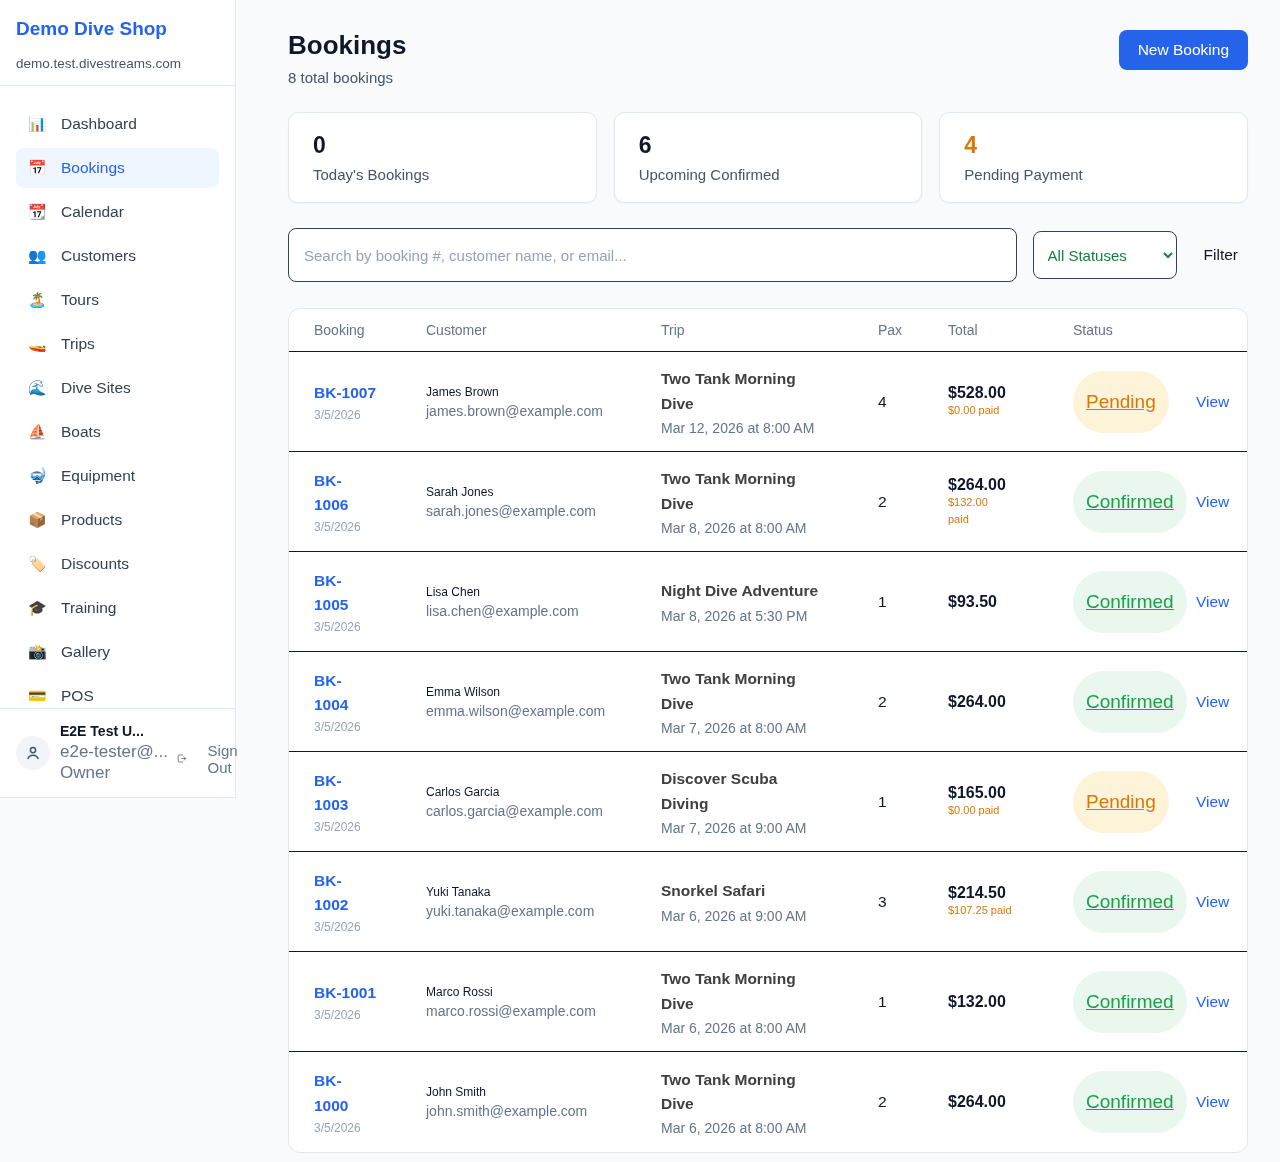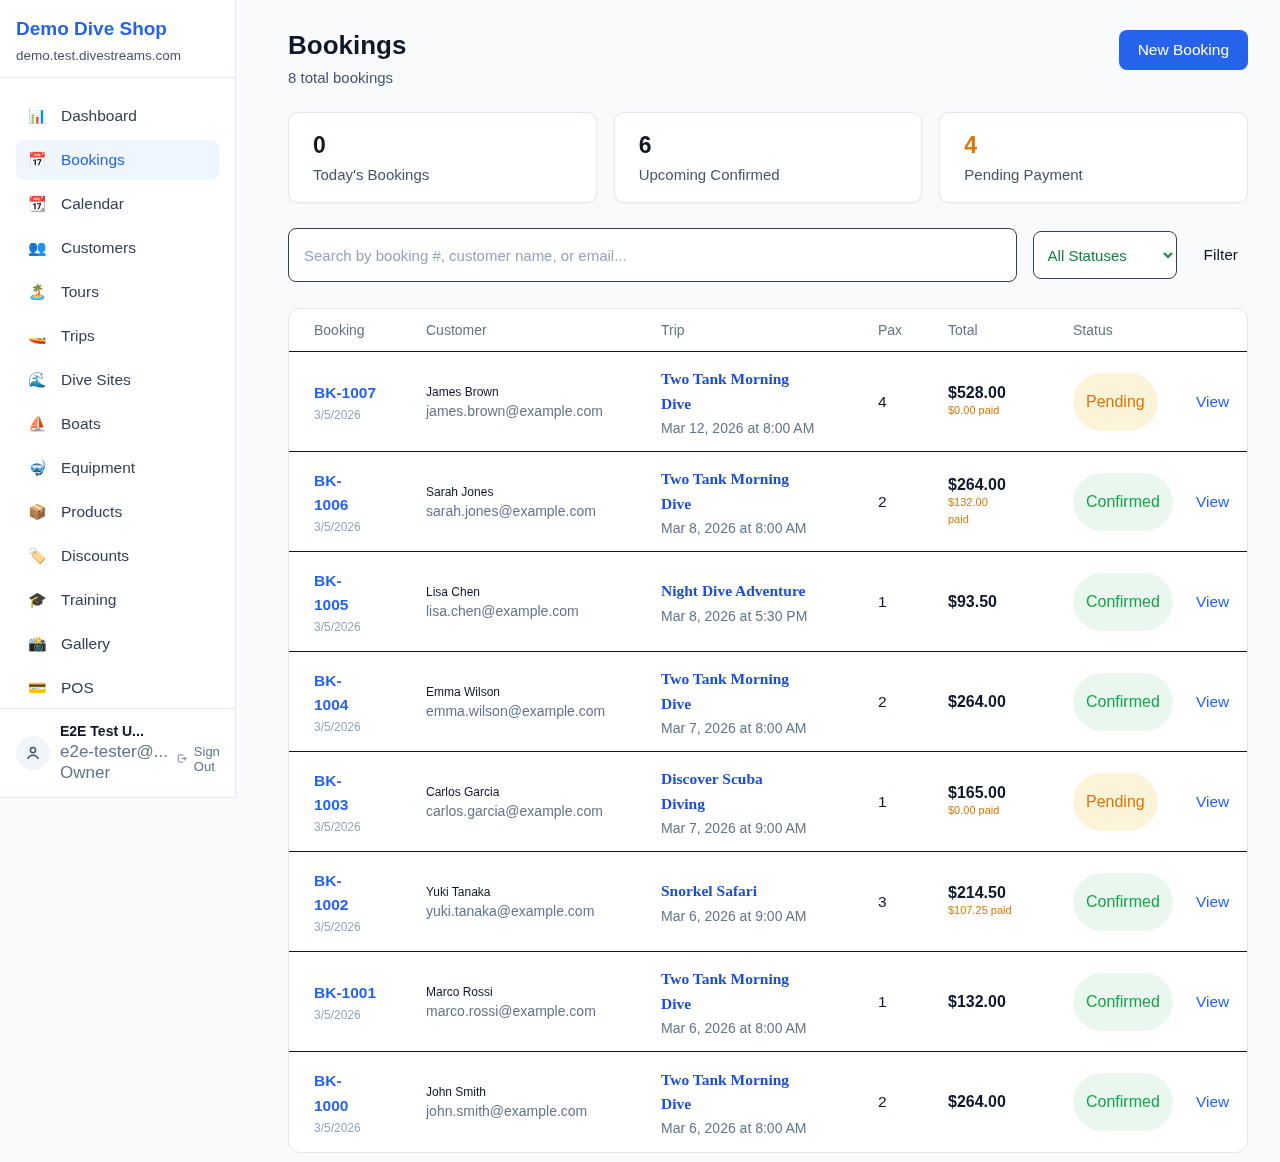"demo.test.divestreams.com" .shop-domain { margin-top: 8px -> 16px }
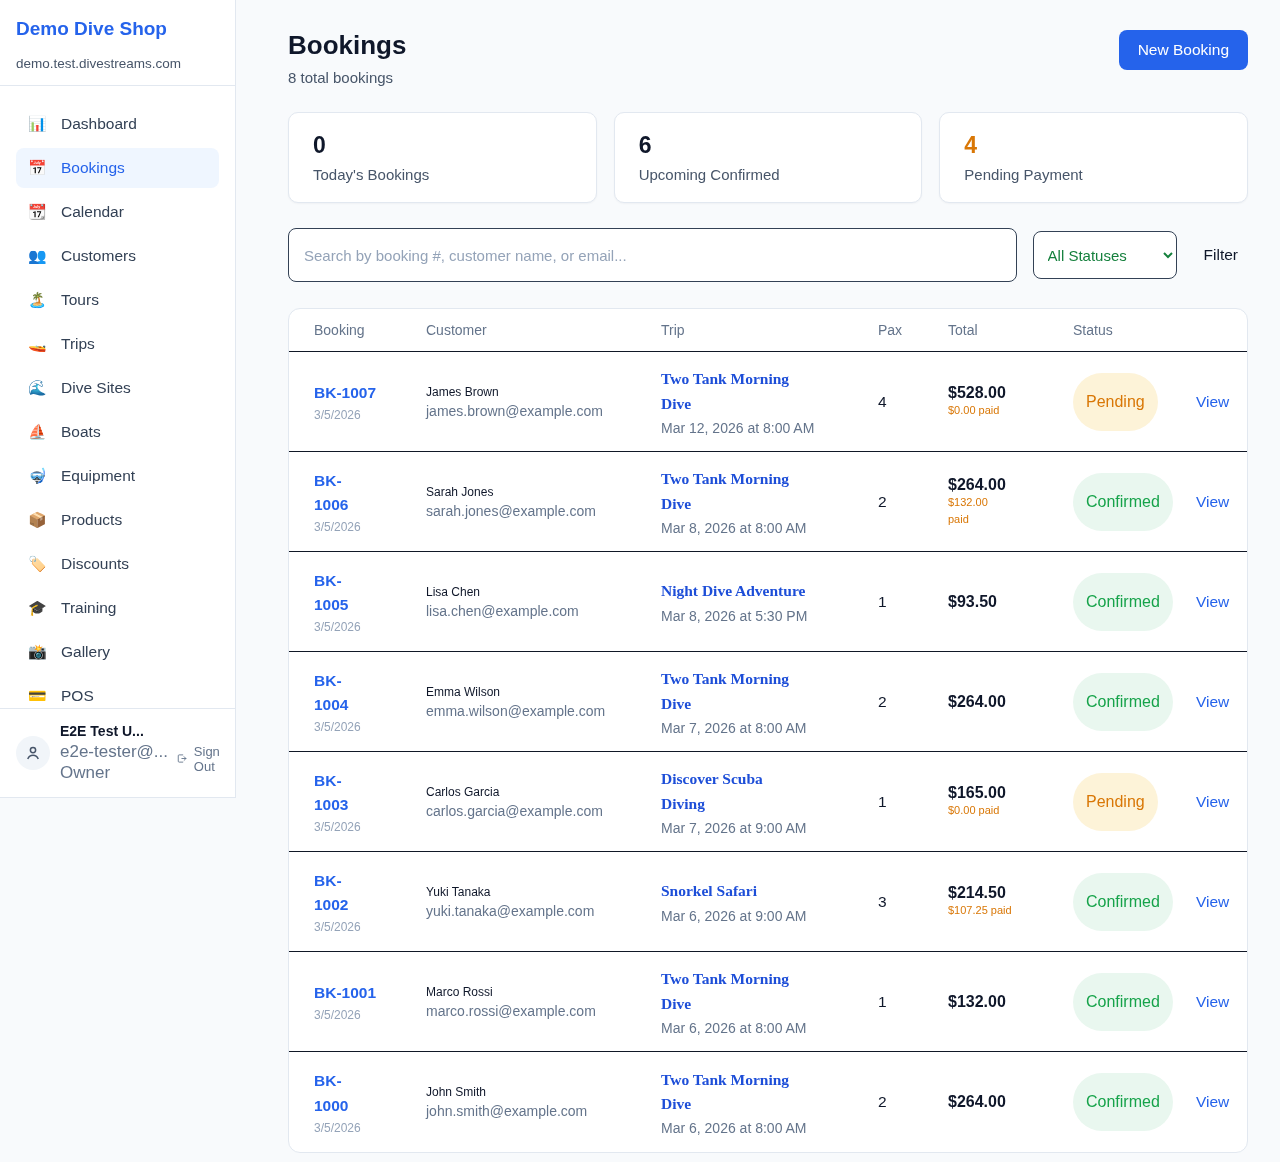"Two Tank Morning" .trip-name { color: #1d4ed8 -> #404040; font-family: Liberation Serif, serif -> none }
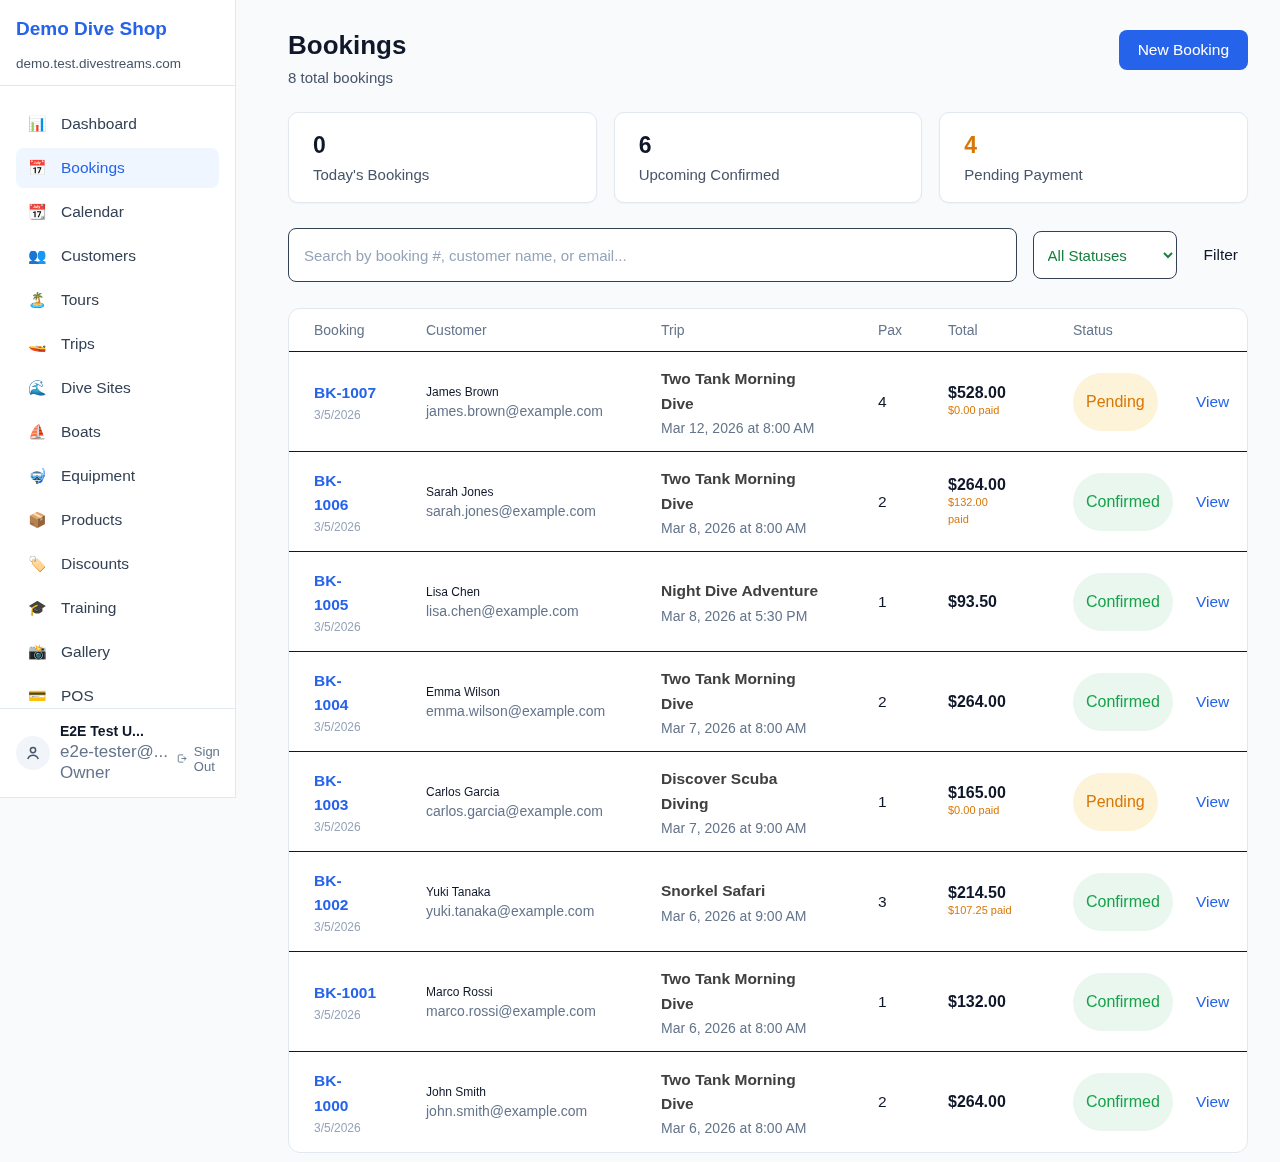"Pending" .badge { font-size: 16px -> 19px; text-decoration: none -> underline }
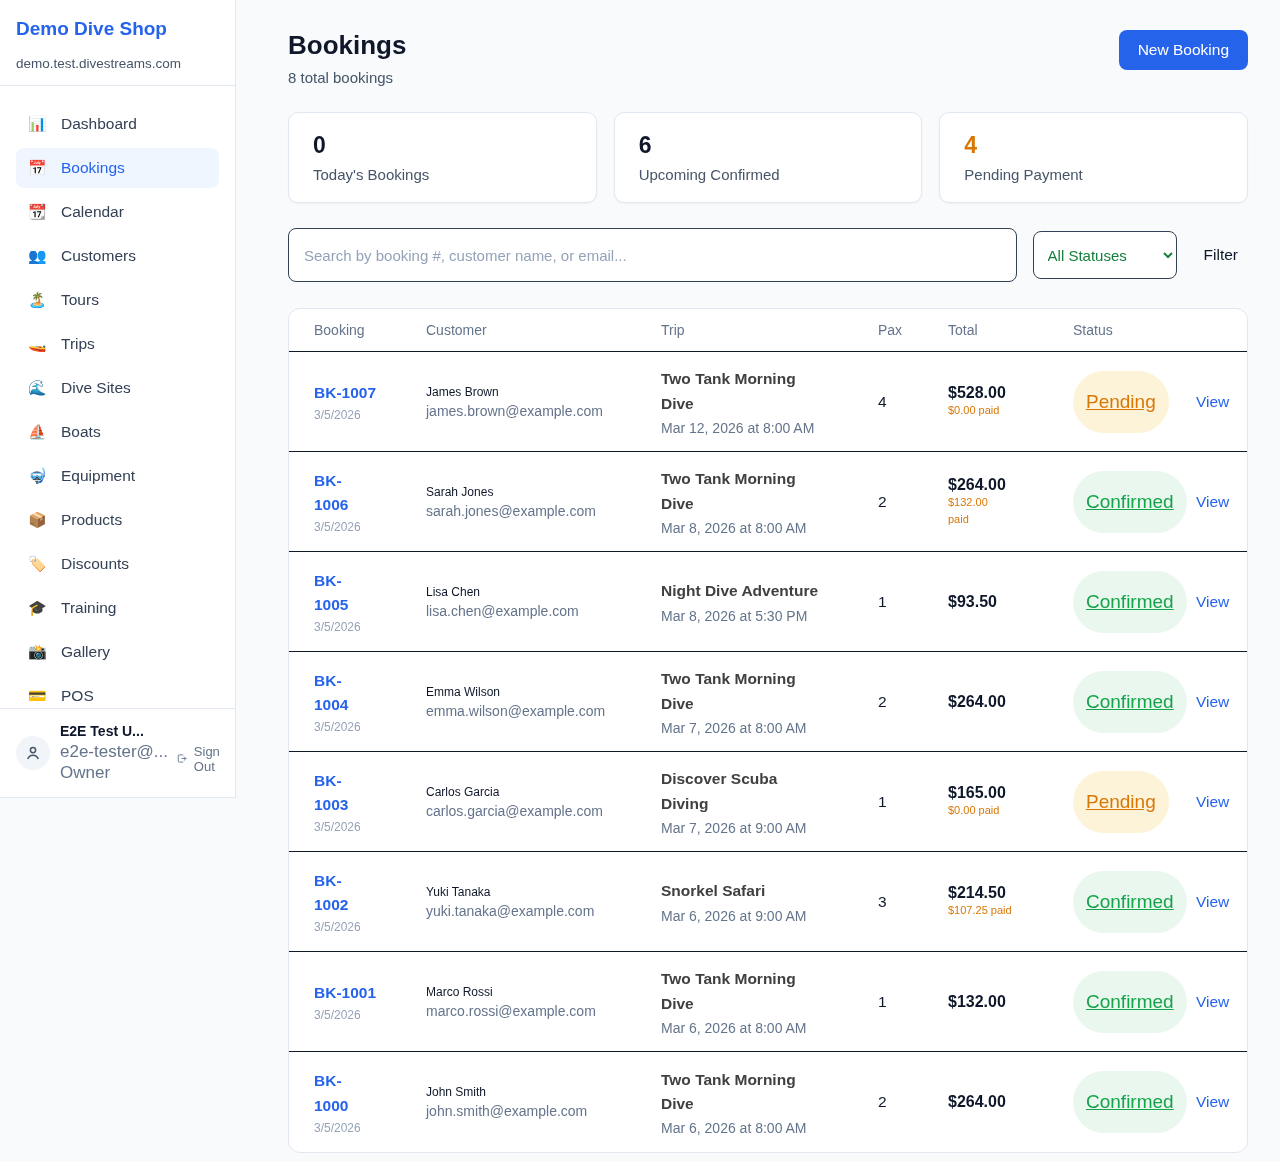"Sign Out" .signout { font-size: 13px -> 15px; gap: 7px -> 21px }
